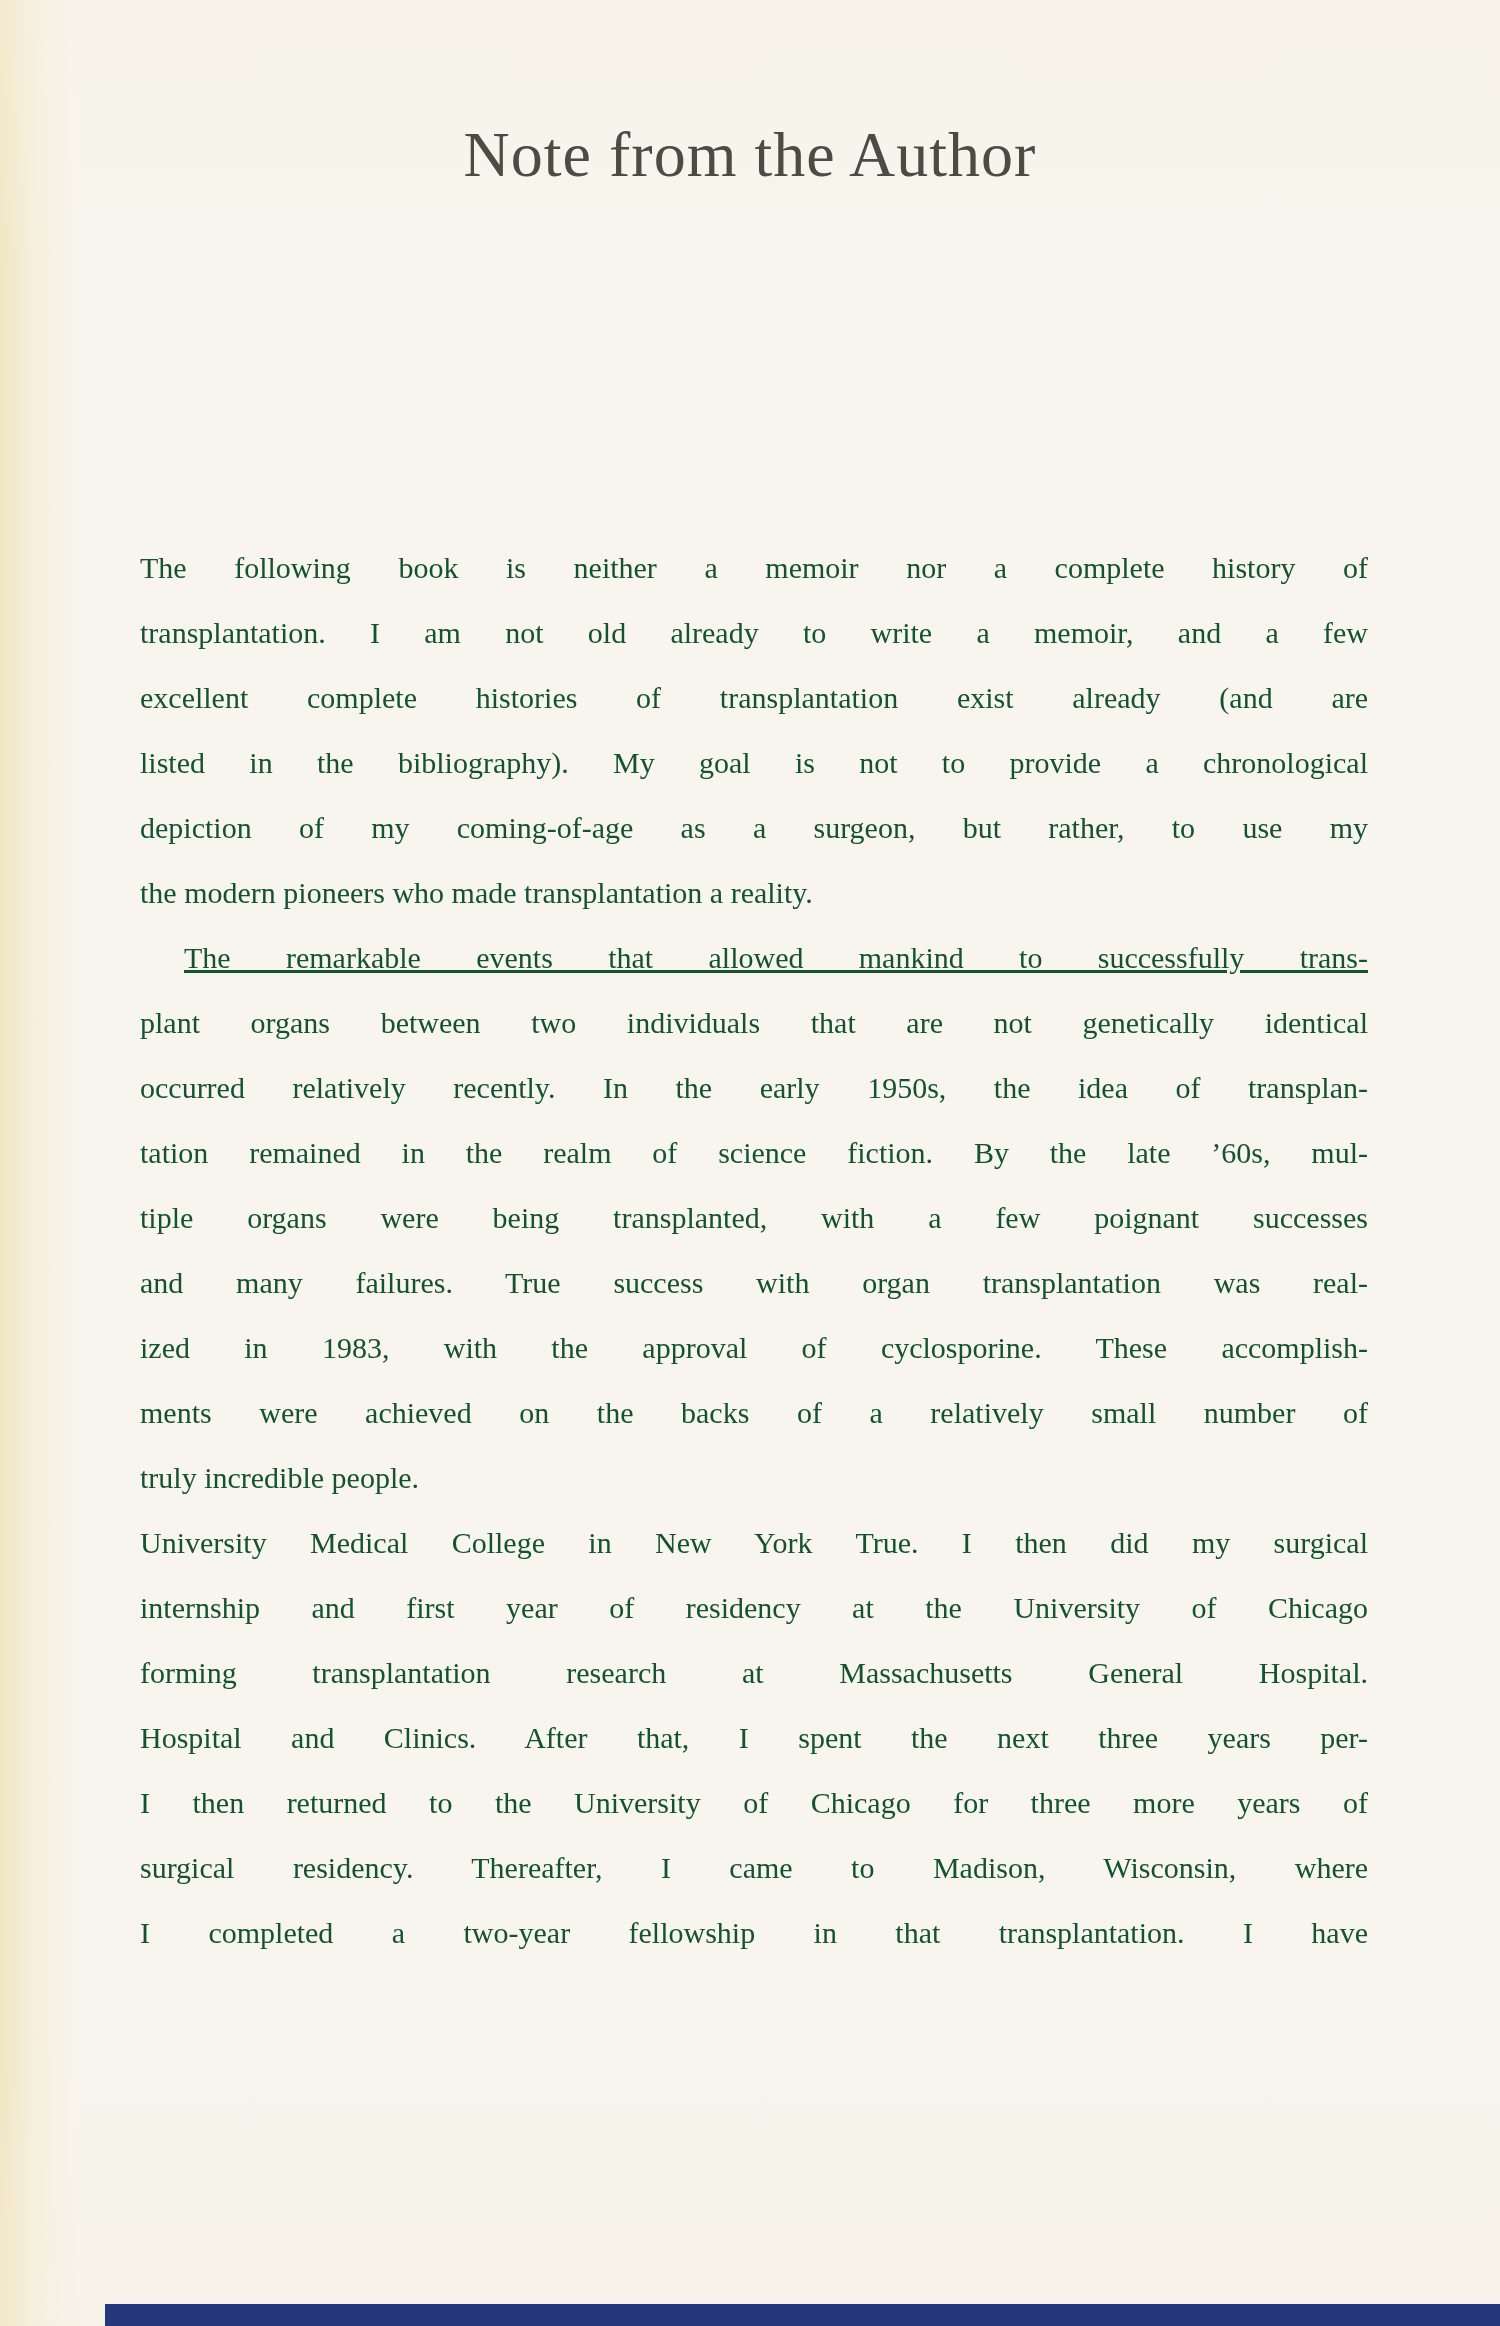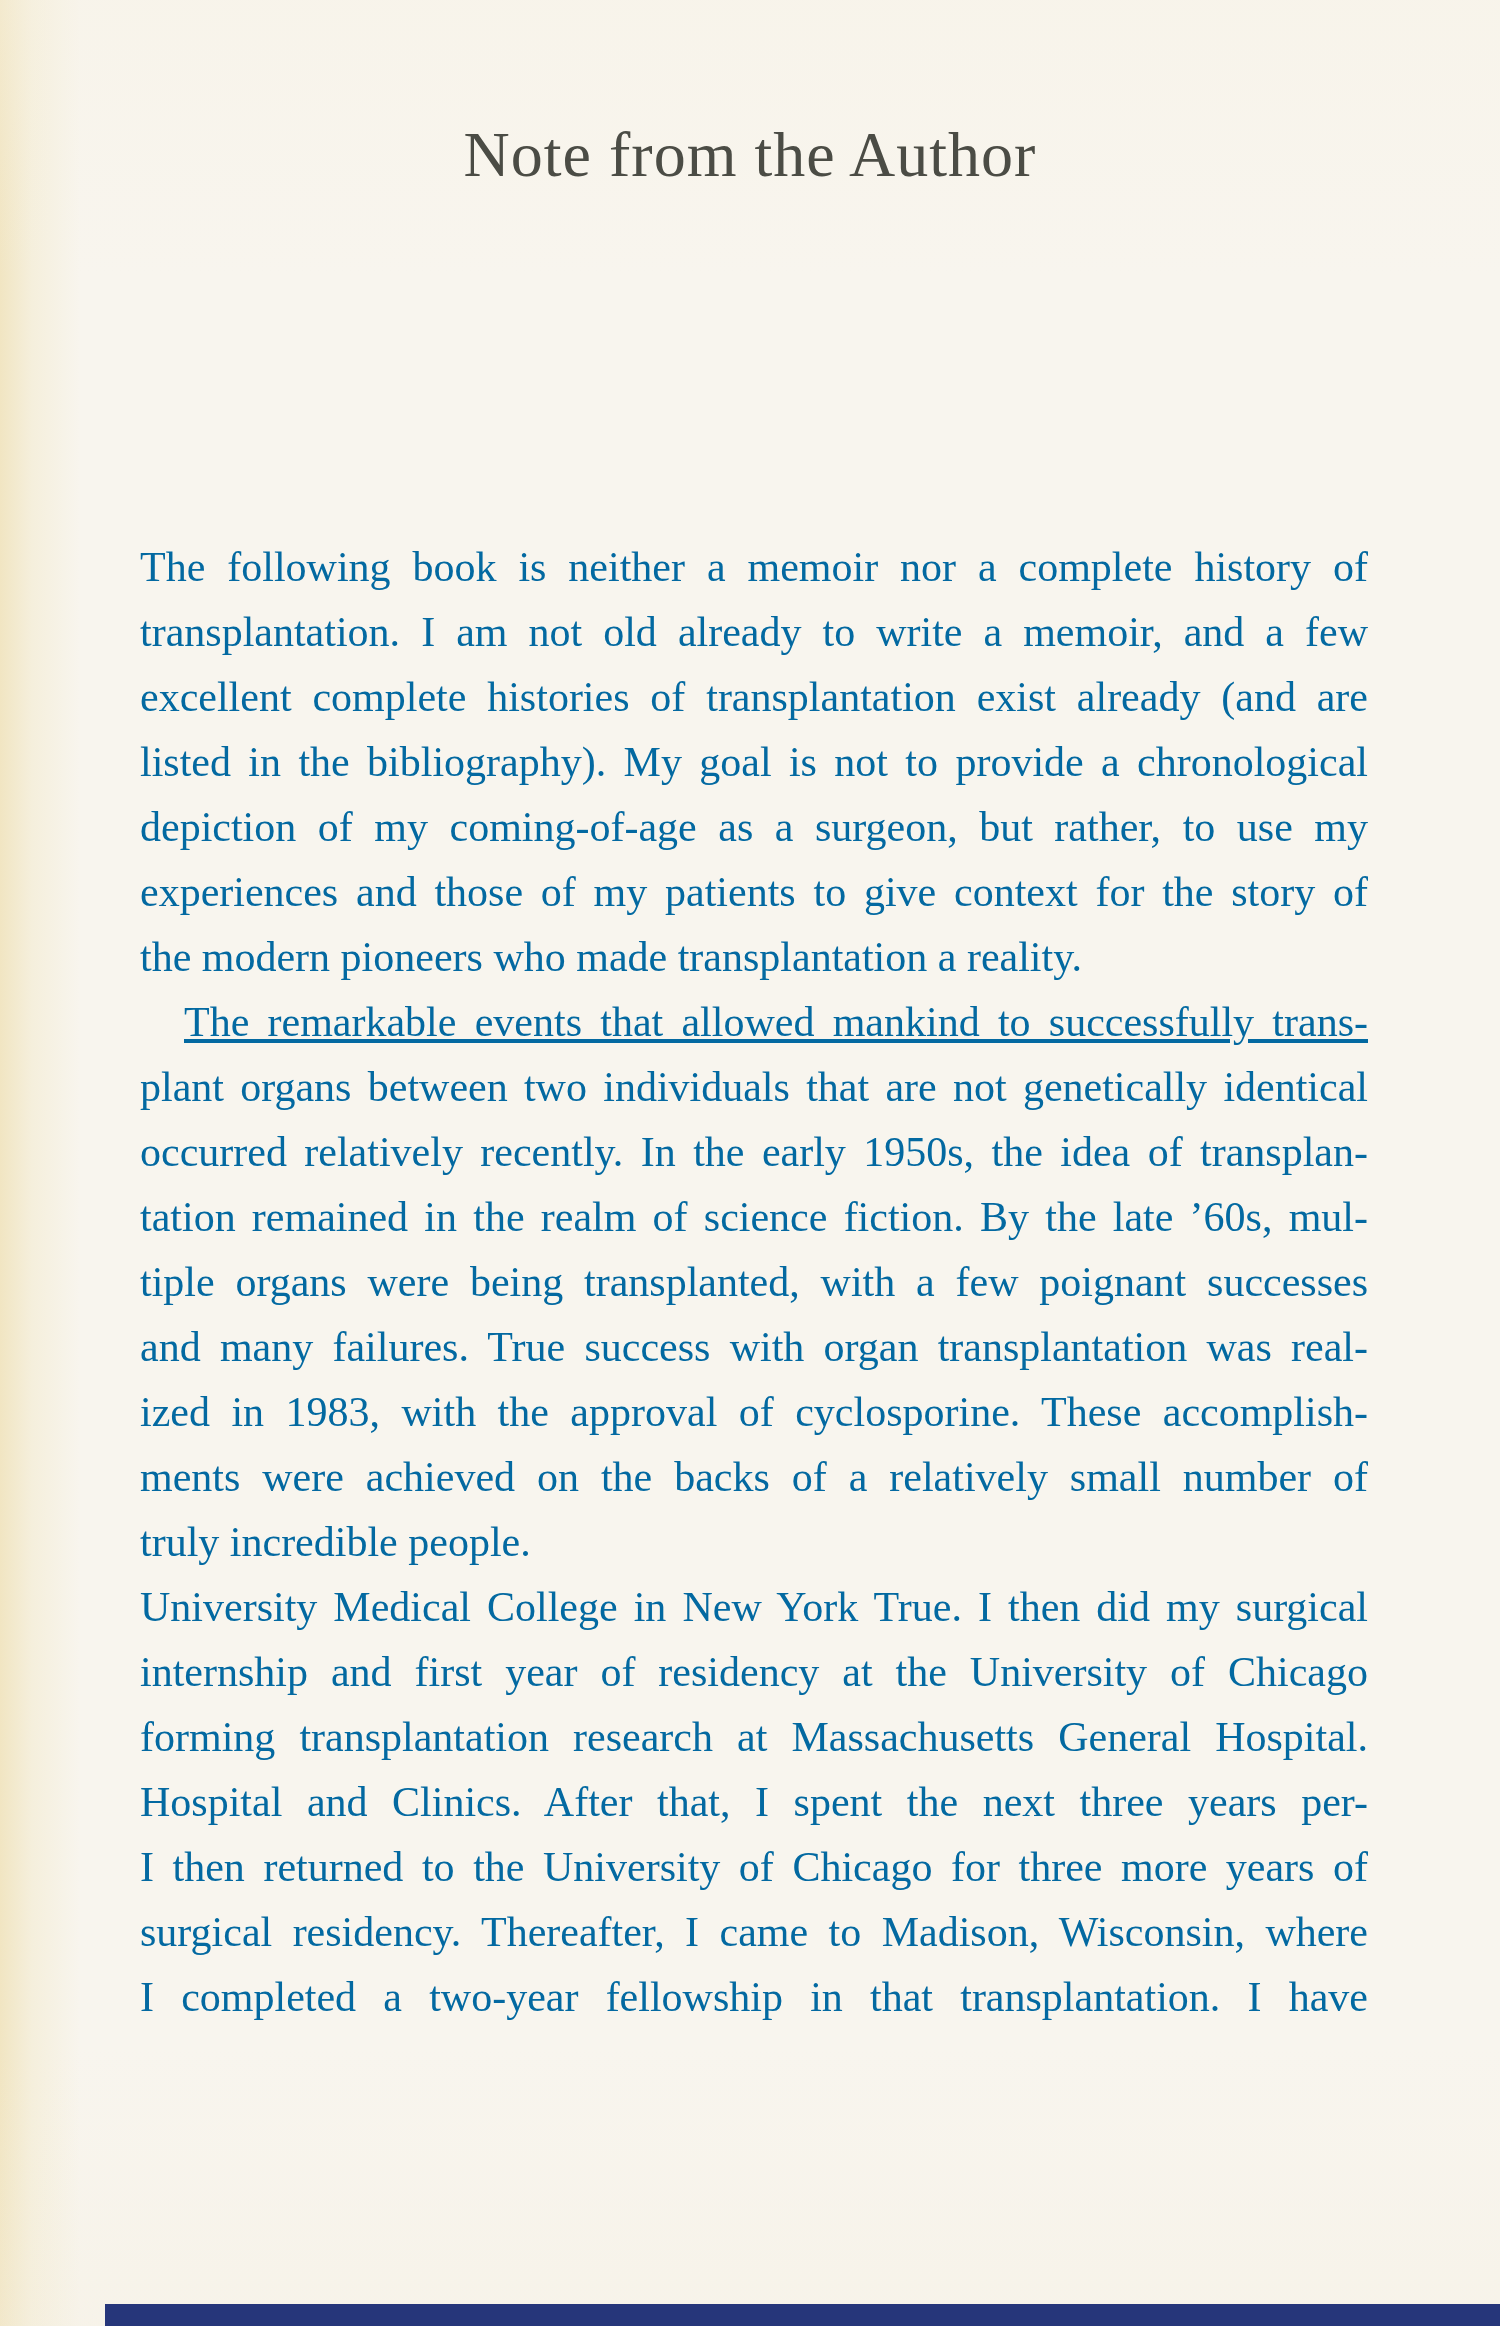"The following book is neither" .body-text { color: #0369a1 -> #14532d; font-size: 42px -> 30px }
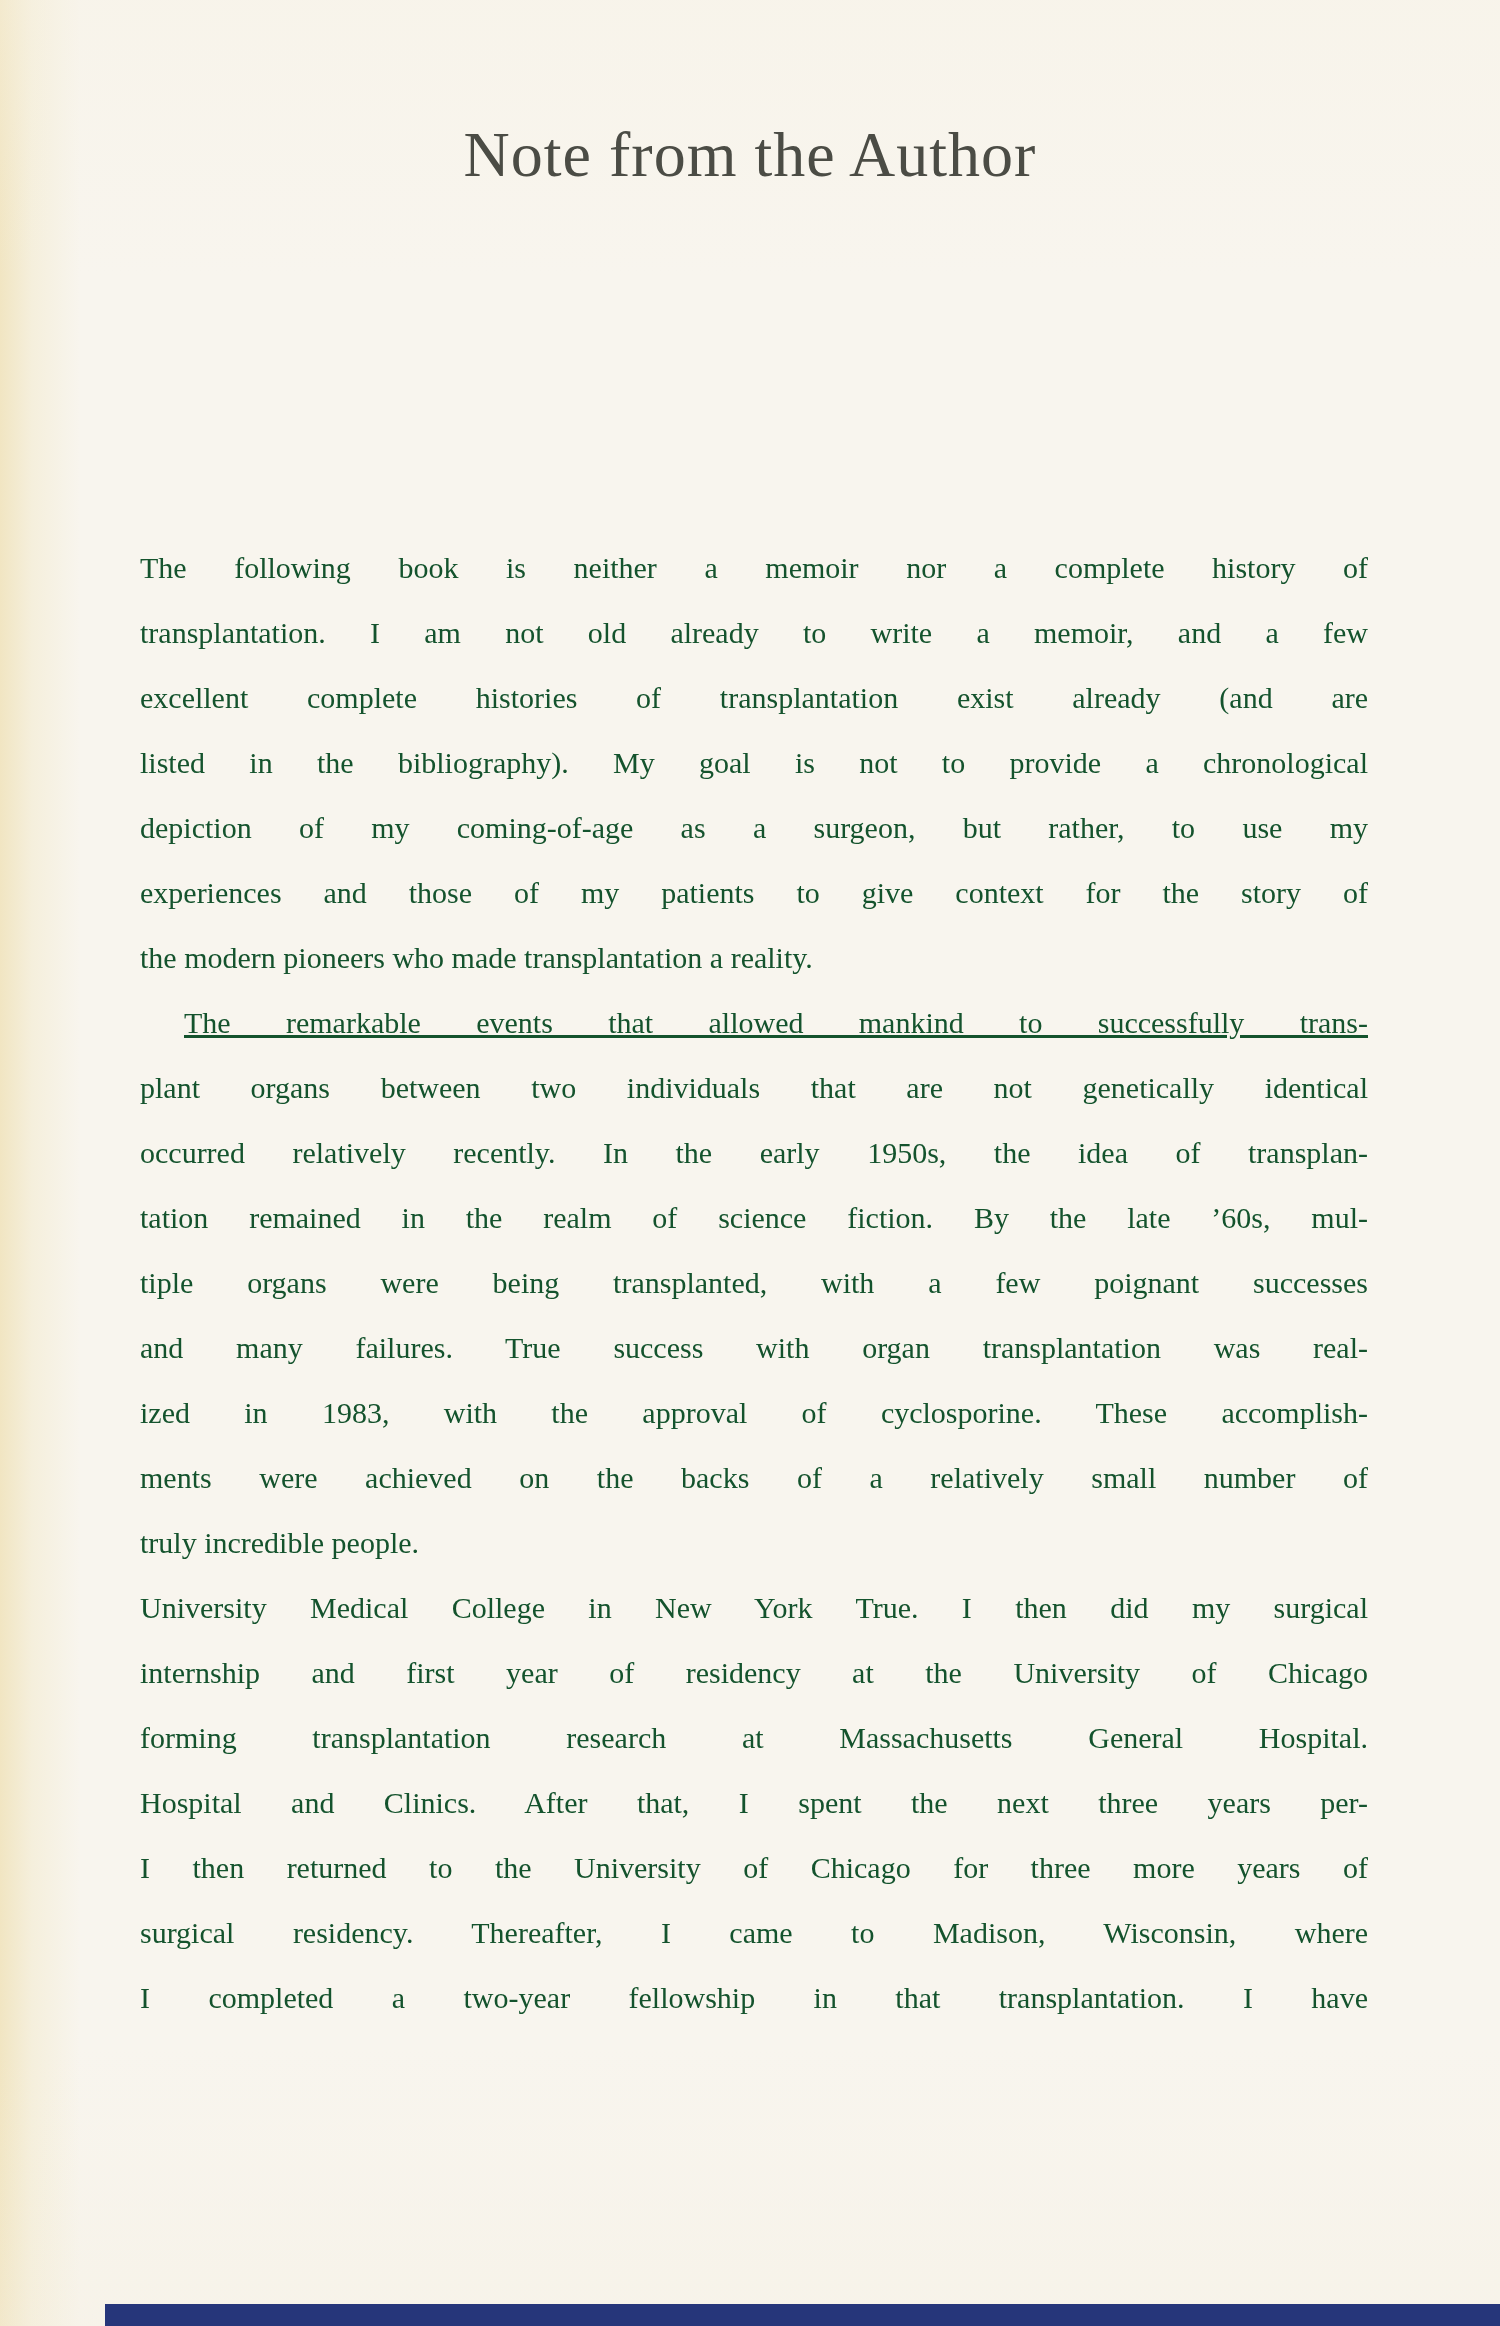"experiences and those of my" div.line { html: <div>experiences and those of my patients to give context for the story of</div> -> none }
